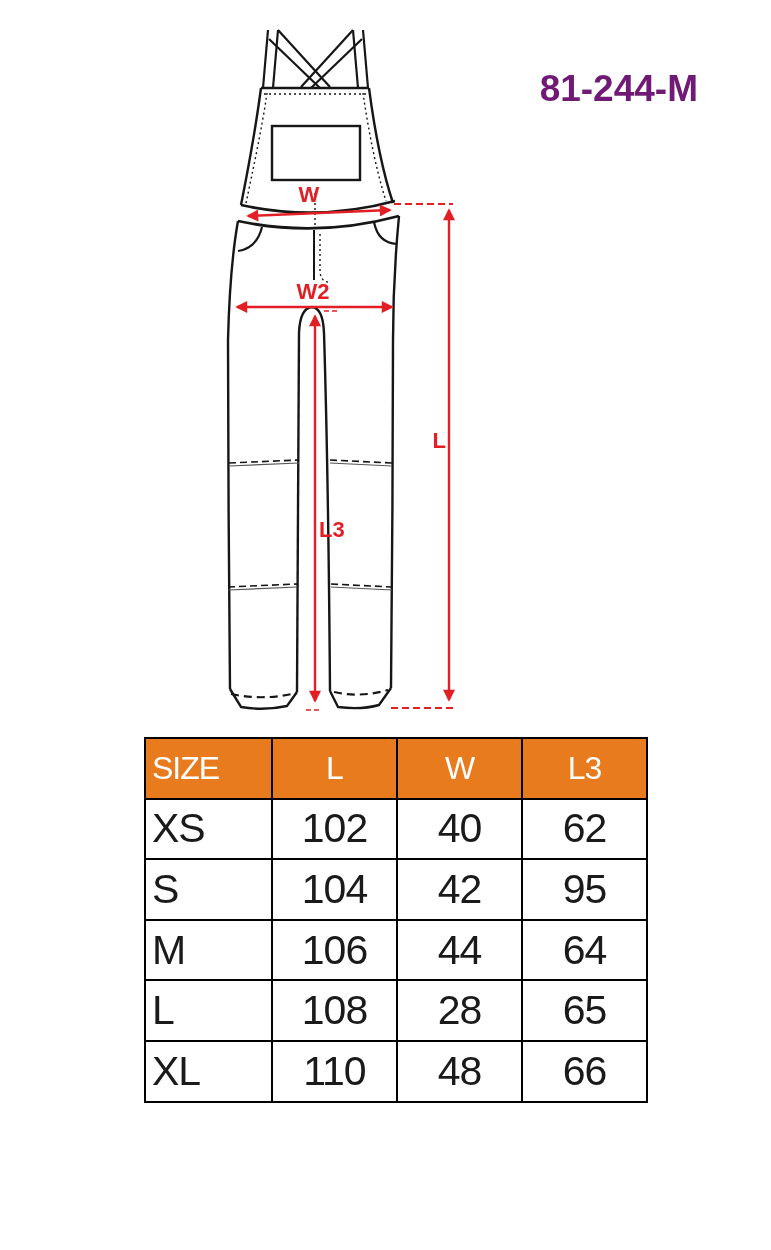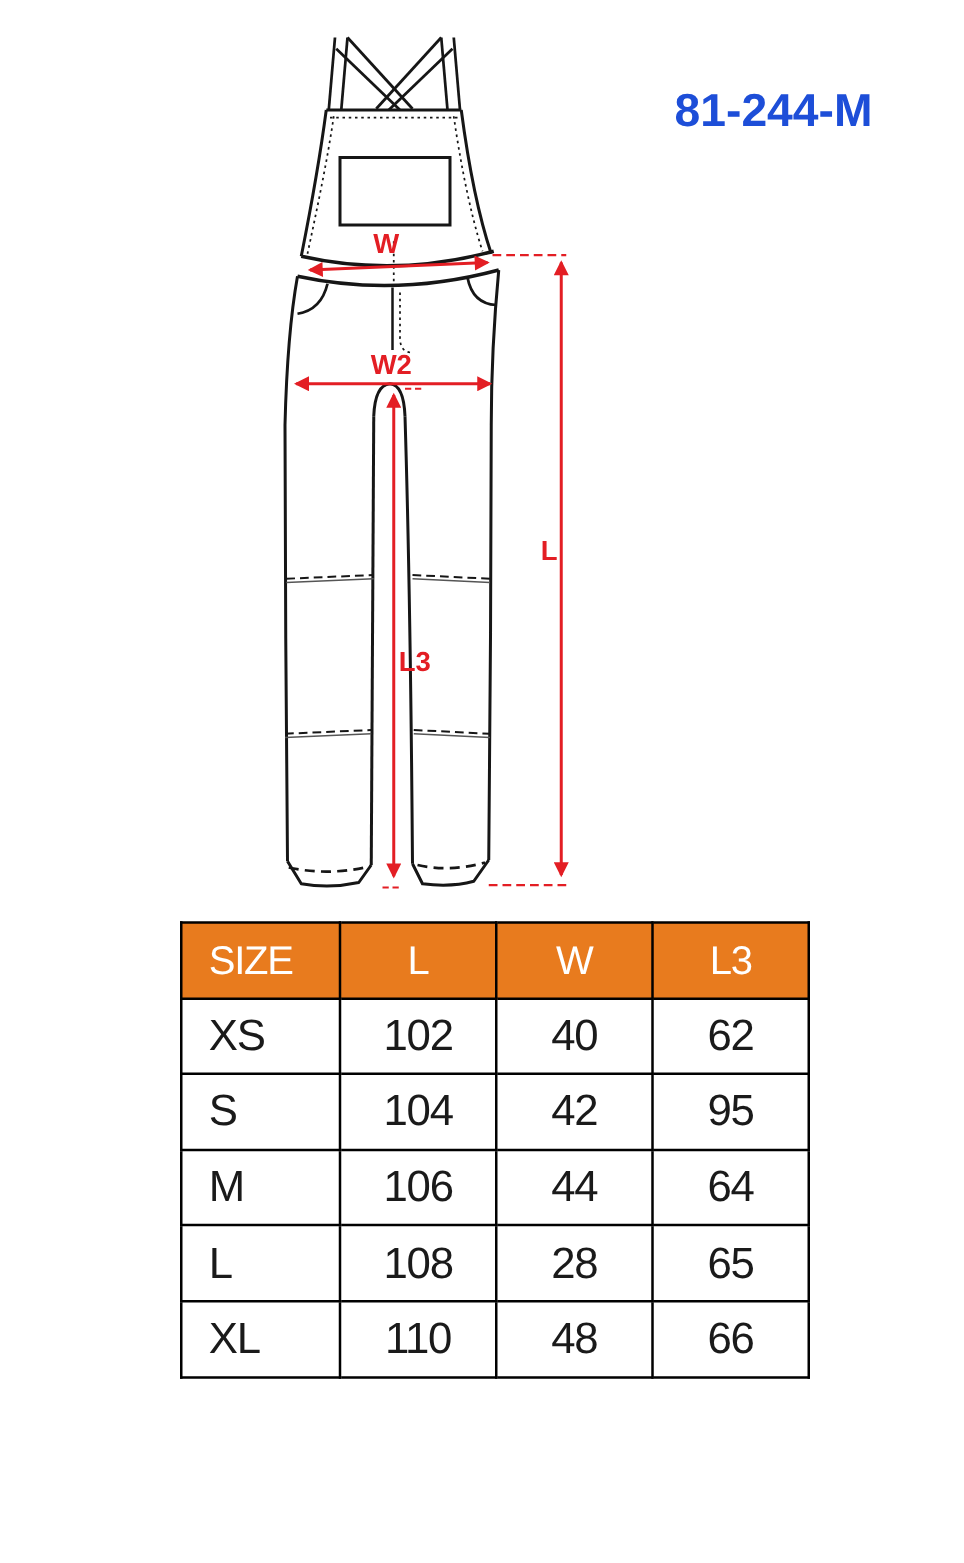"81-244-M" .product-code { color: #1d4ed8 -> #701a75 }
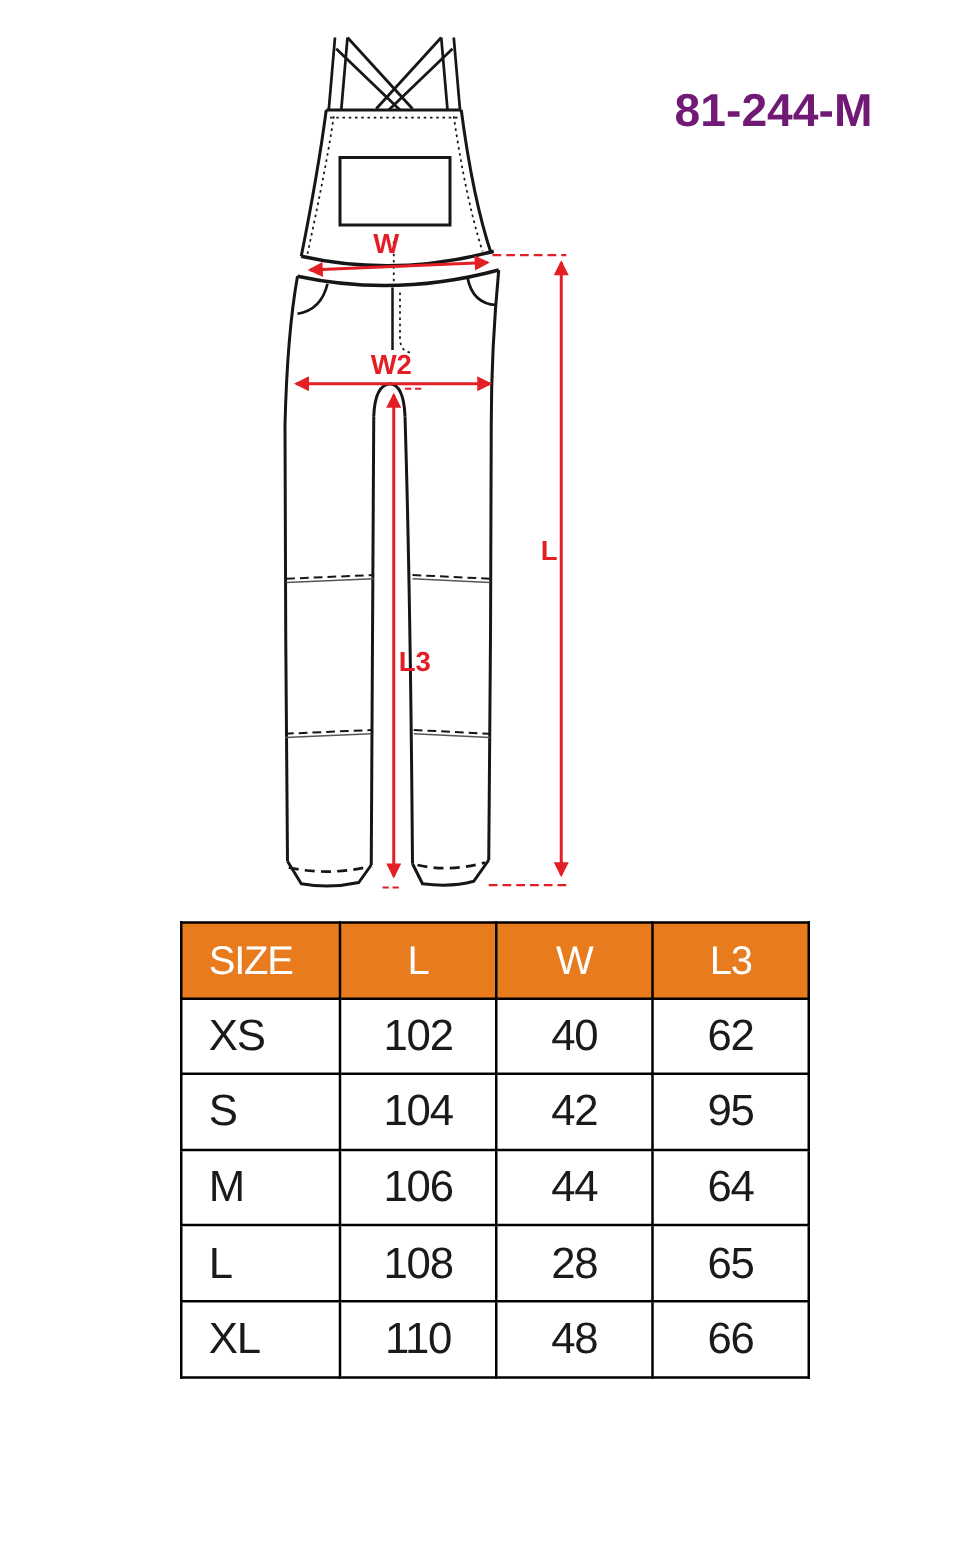"SIZE" .size-table .col-size { padding-left: 21px -> 6px }
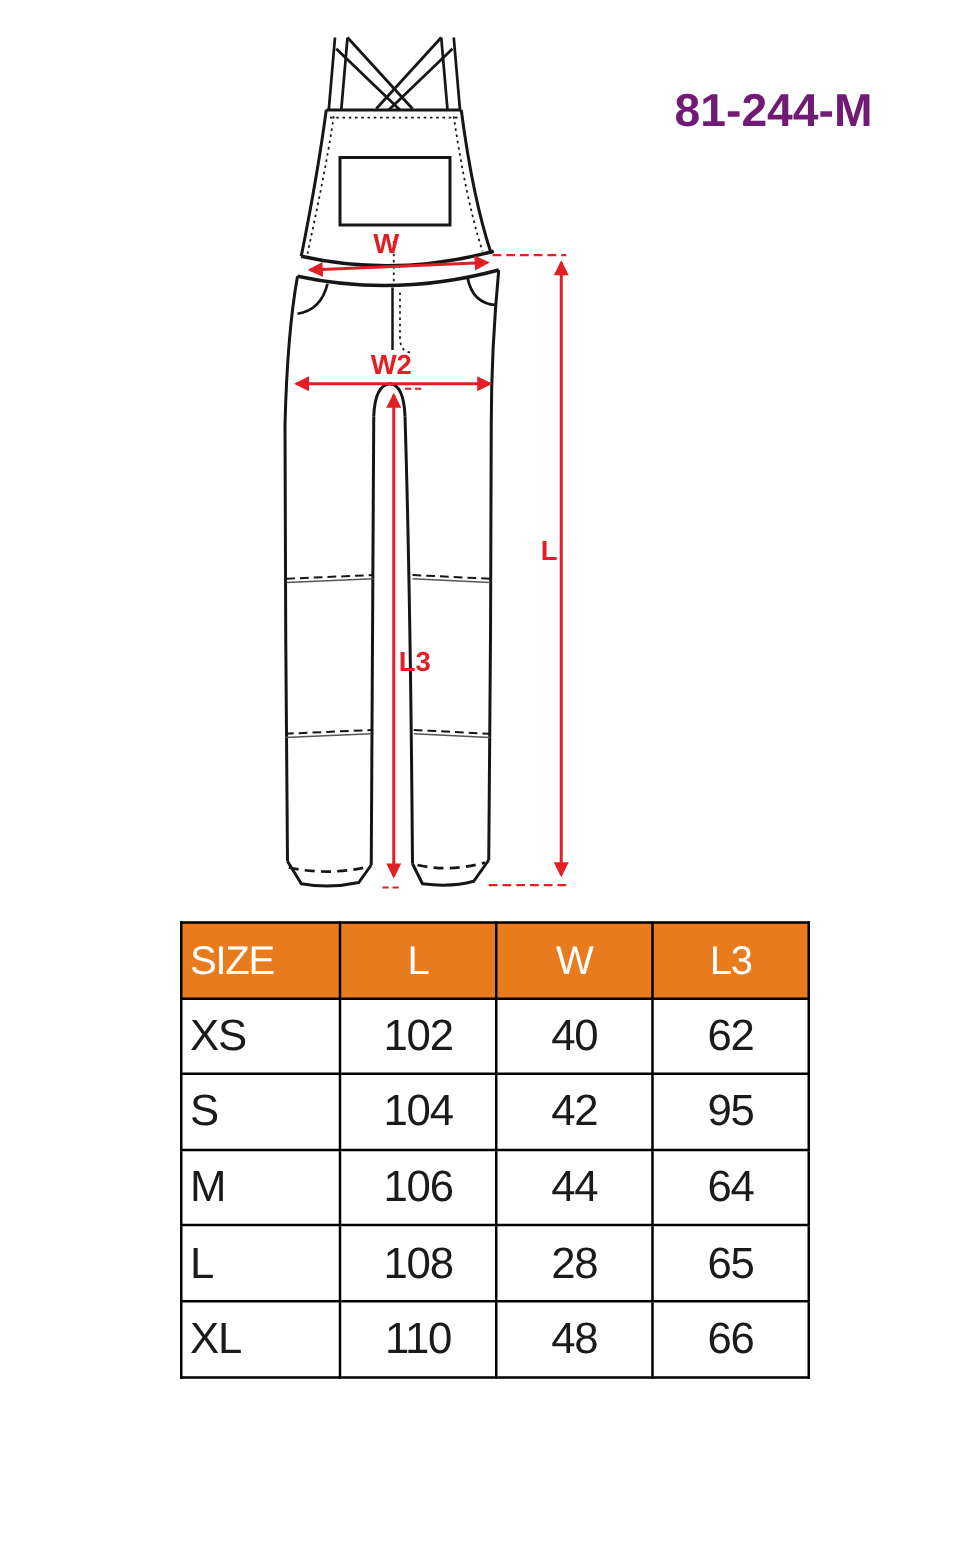"XS" .size-table th,.size-table td { font-size: 35px -> 41px }
